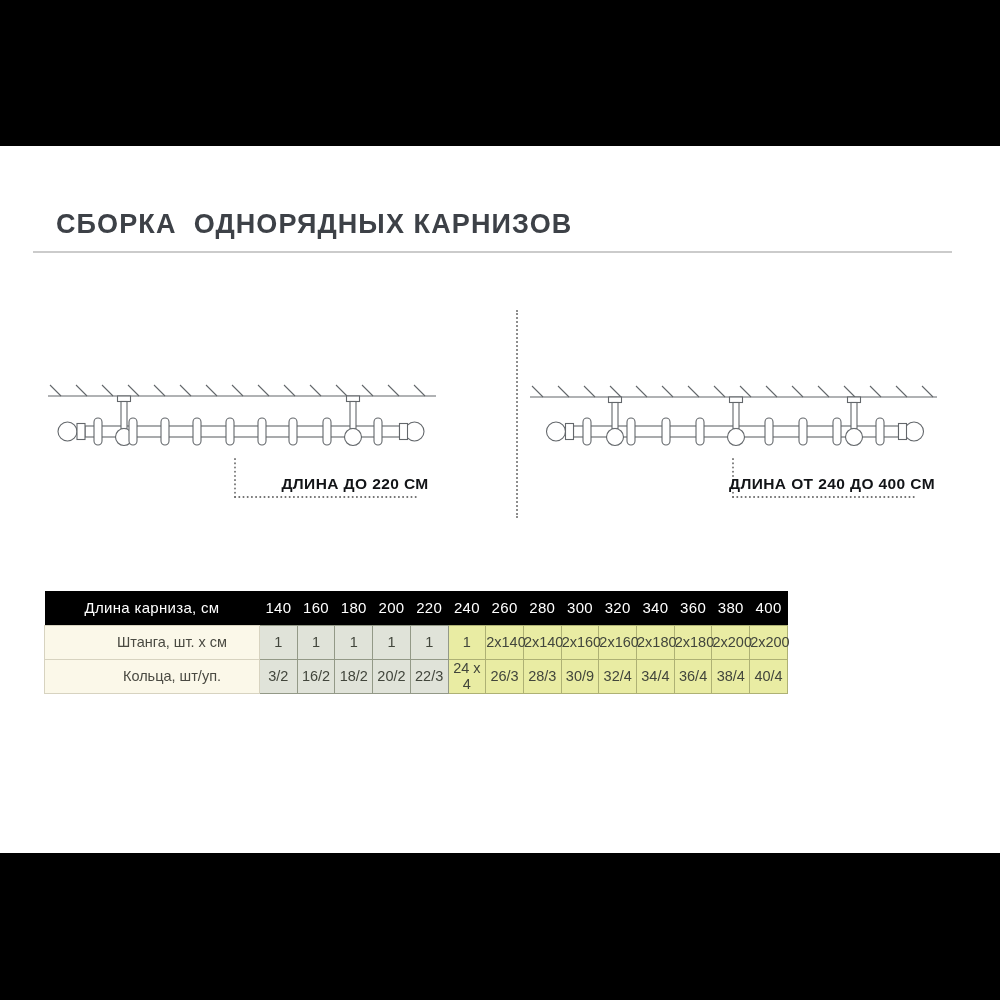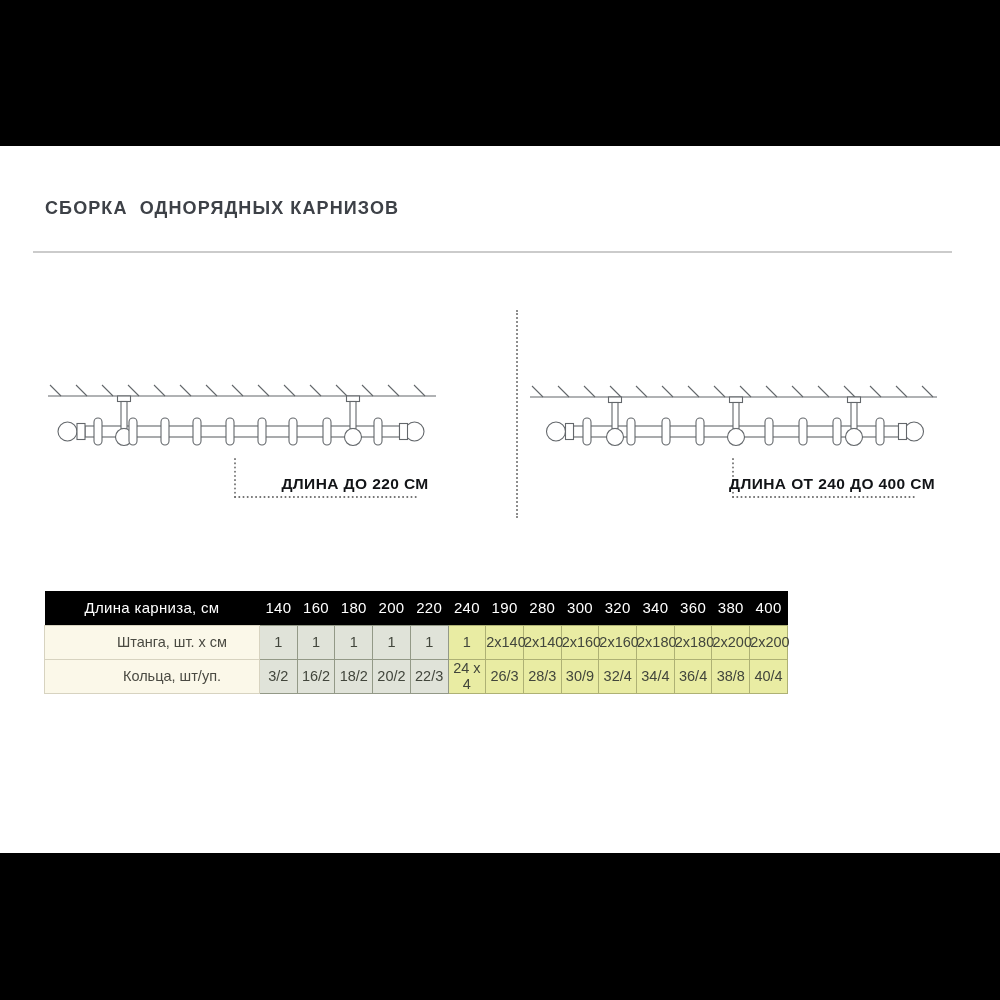"СБОРКА ОДНОРЯДНЫХ КАРНИЗОВ" .title { font-size: 18px -> 27px; margin: 1px -> 12px }
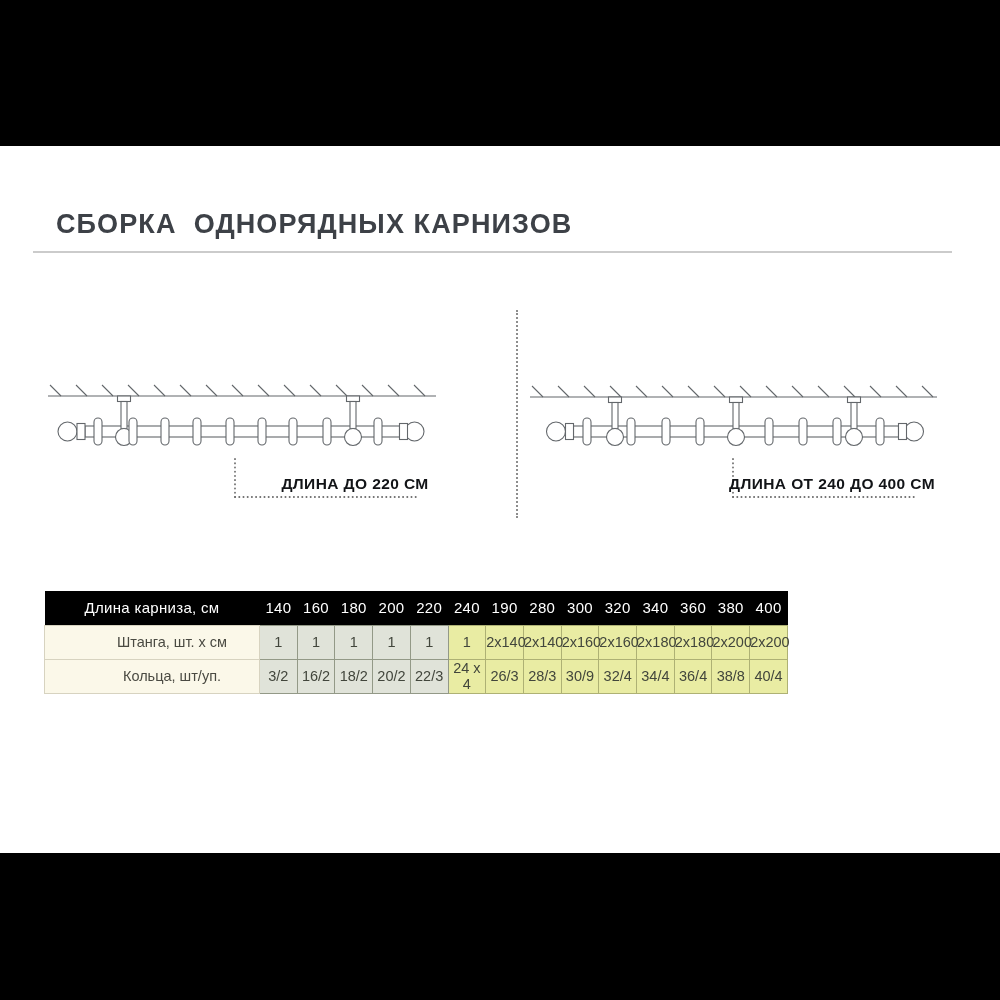"190" th { text: 190 -> 260 }
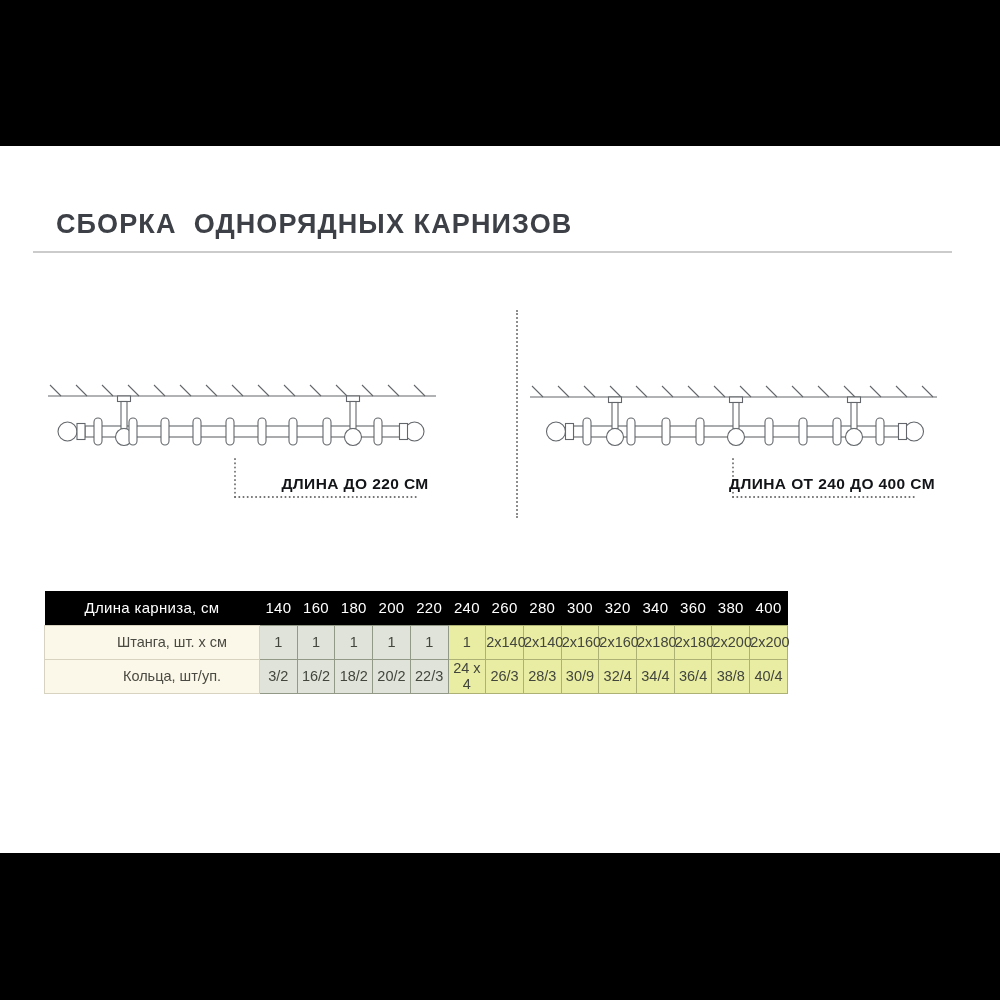"38/8" td.g2 { text: 38/8 -> 38/4 }
